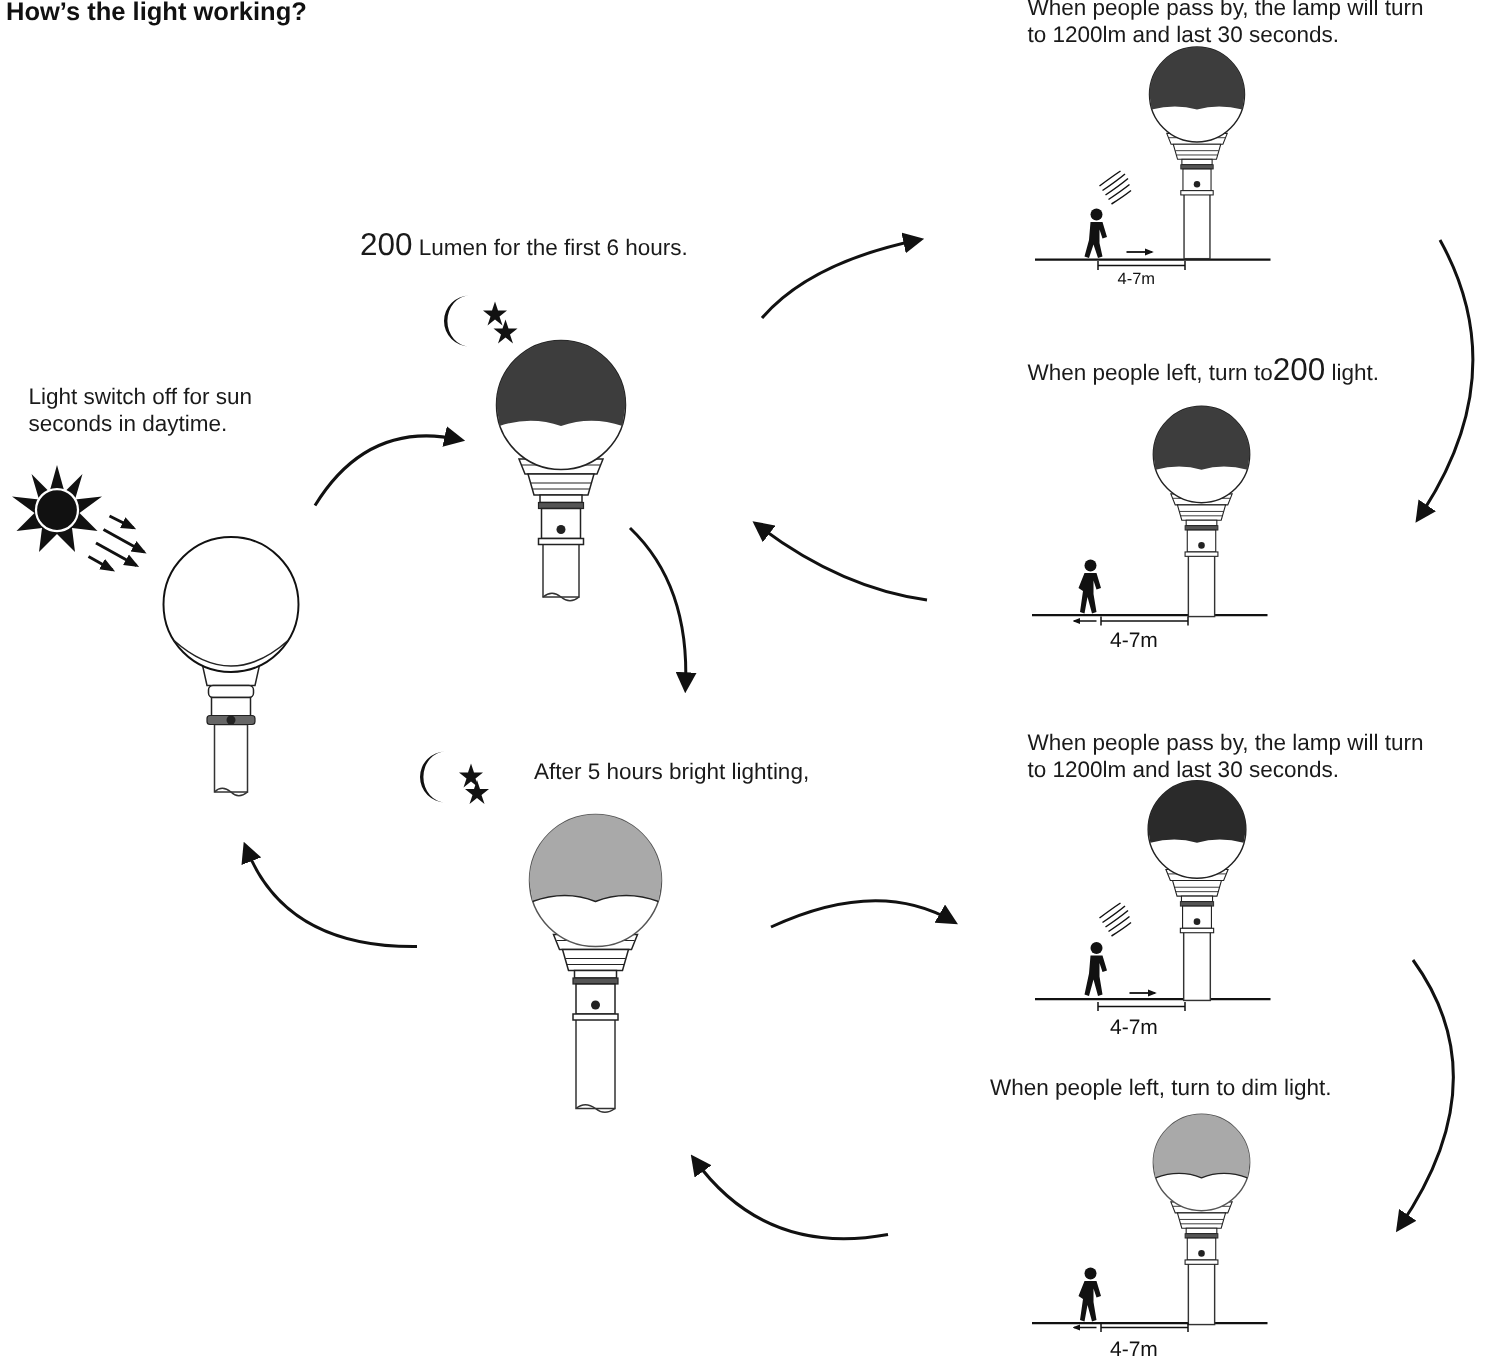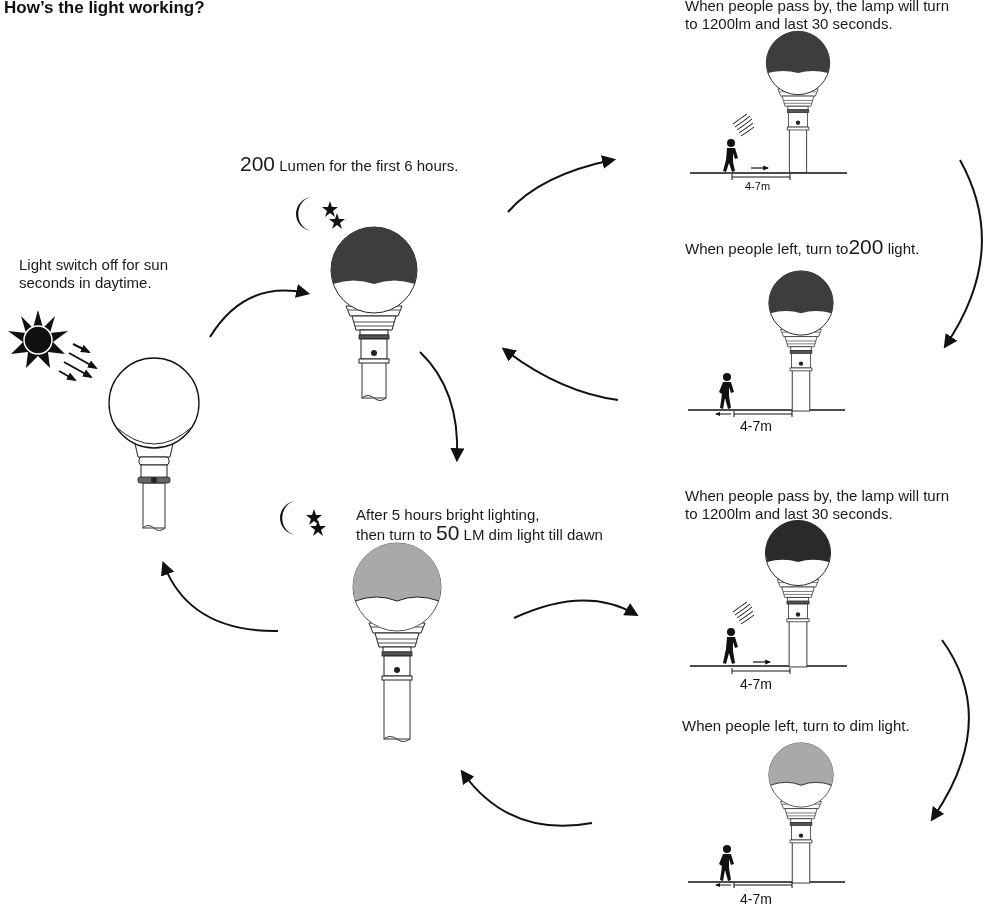"then turn to 50 LM" div { html: <div><span>then turn to </span><span>50</span><span> LM dim light till dawn</span></div> -> none }
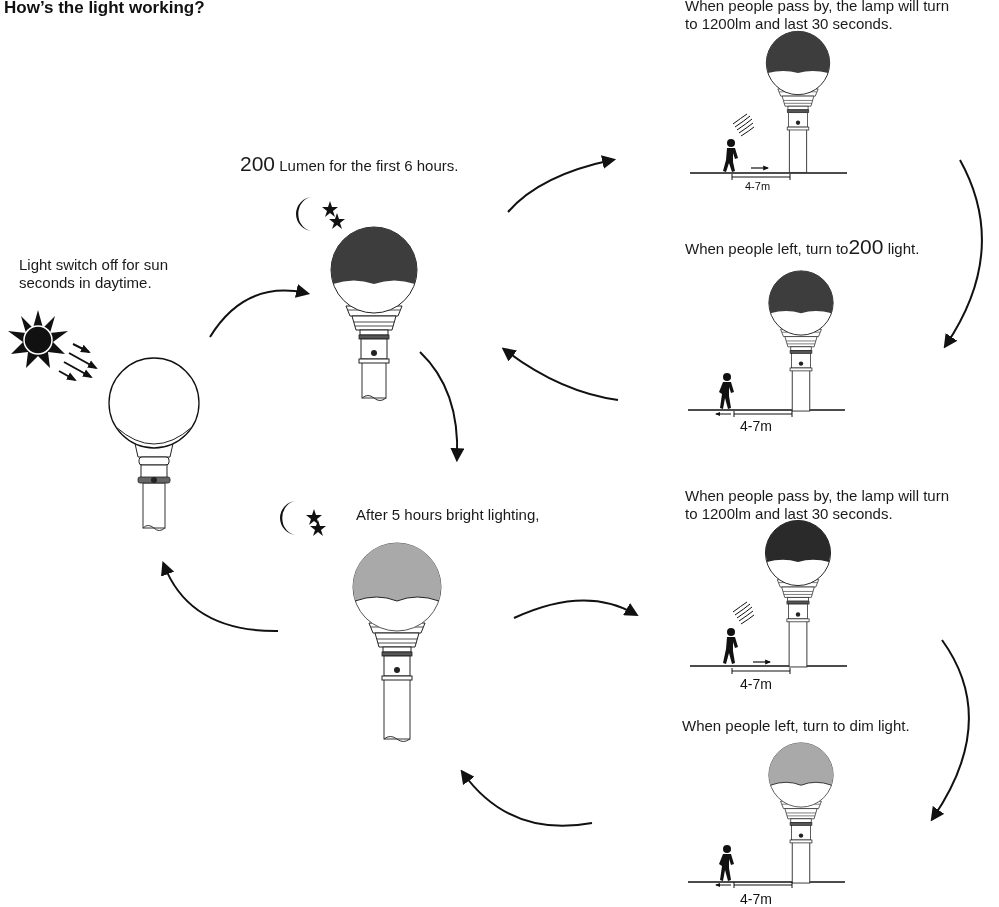"When people left, turn to dim" div.txt { left: 682px -> 660px }
